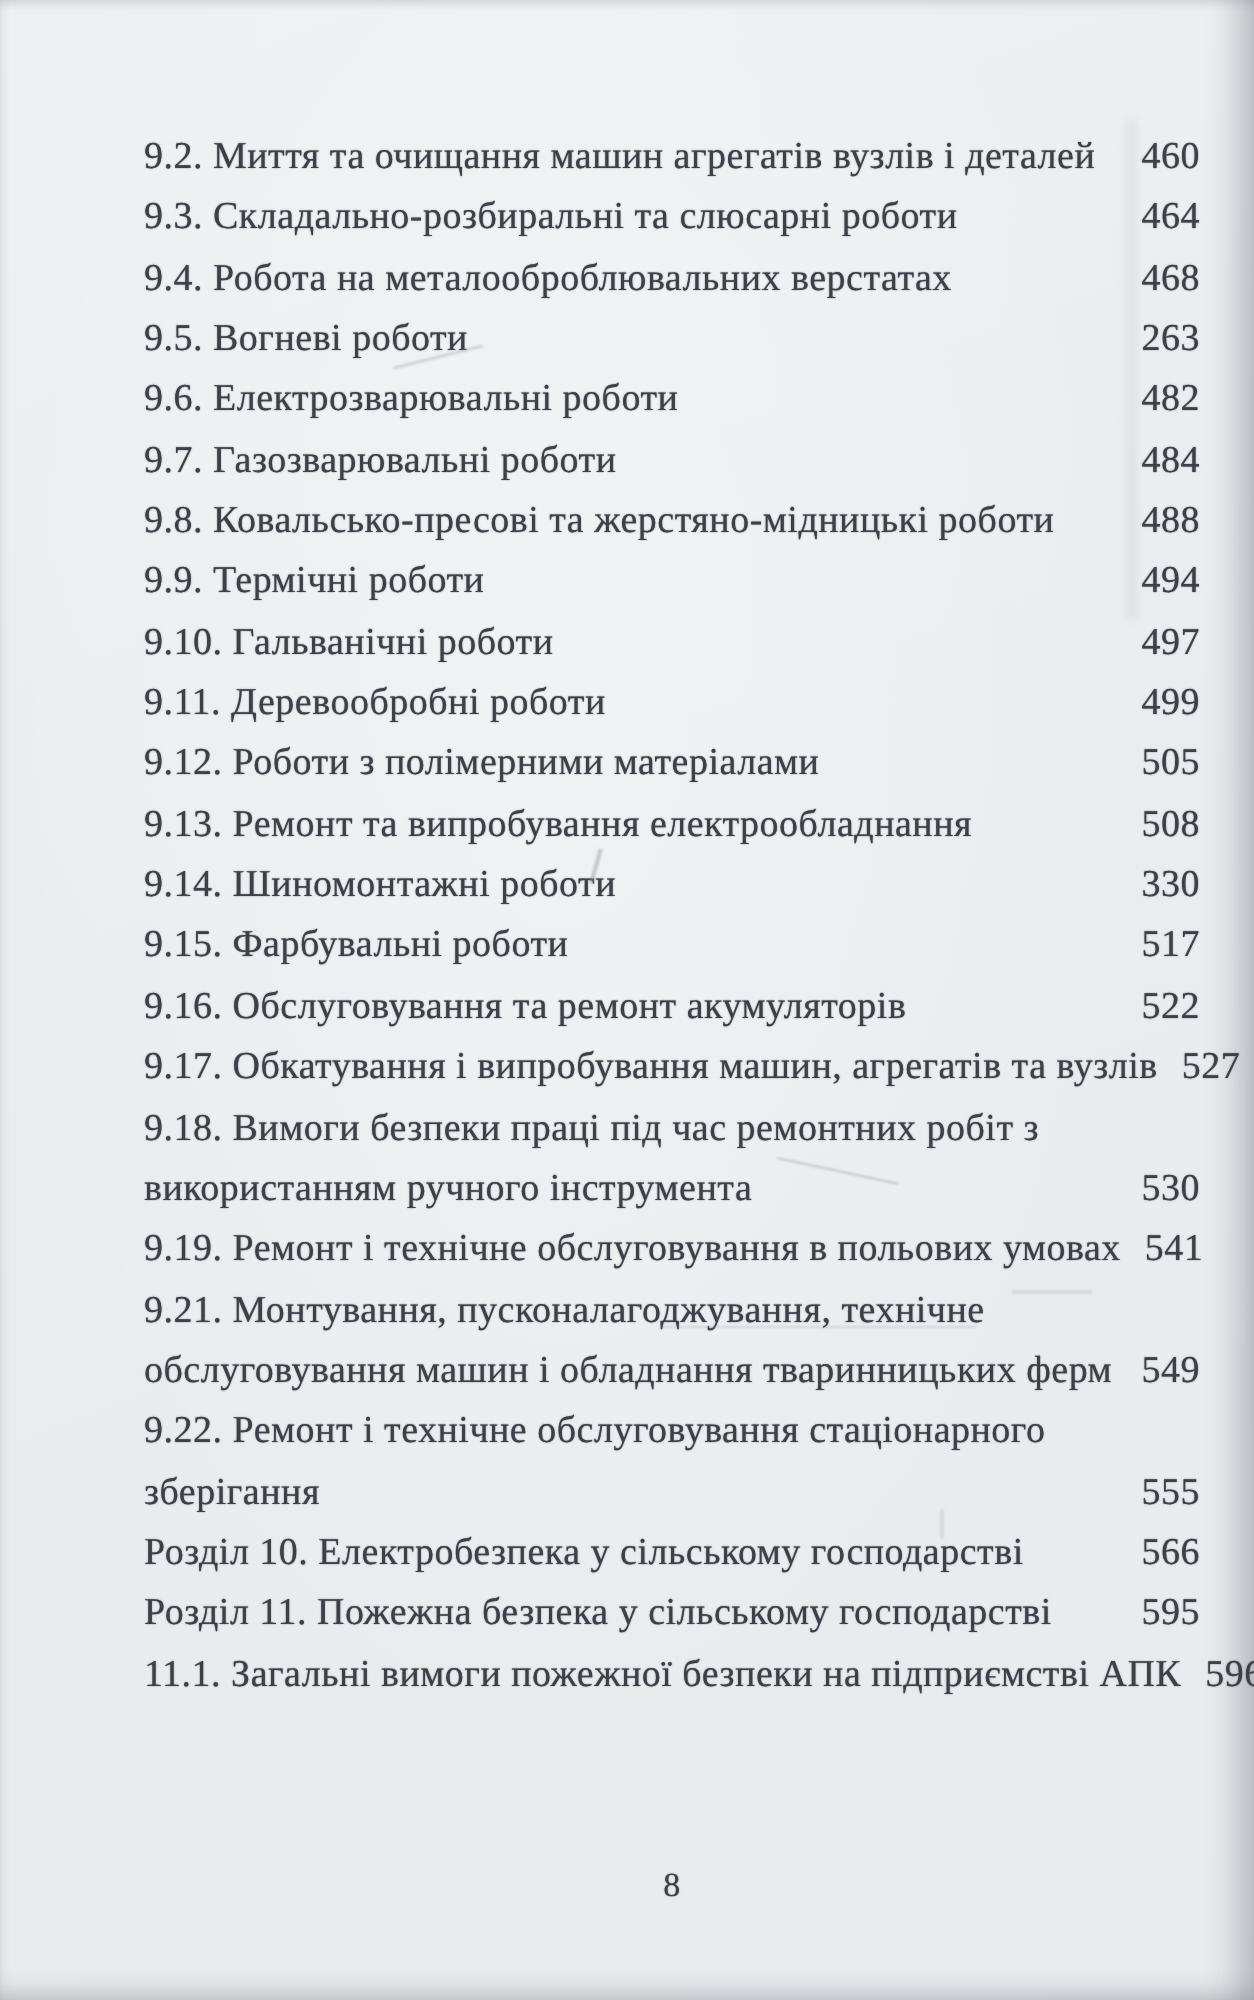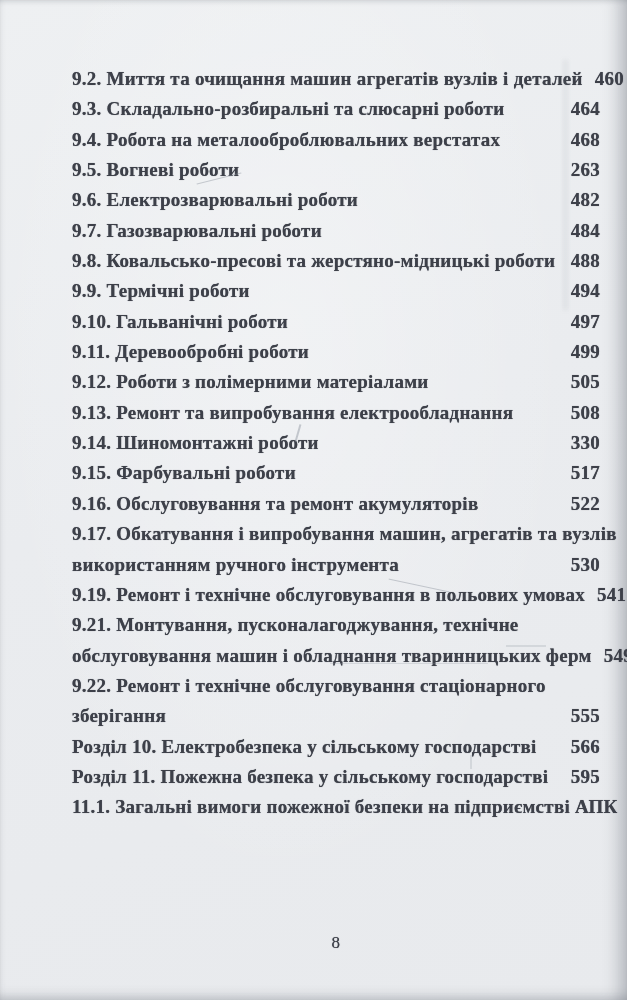"9.2. Миття та очищання машин" .toc-row { font-weight: bold -> none }
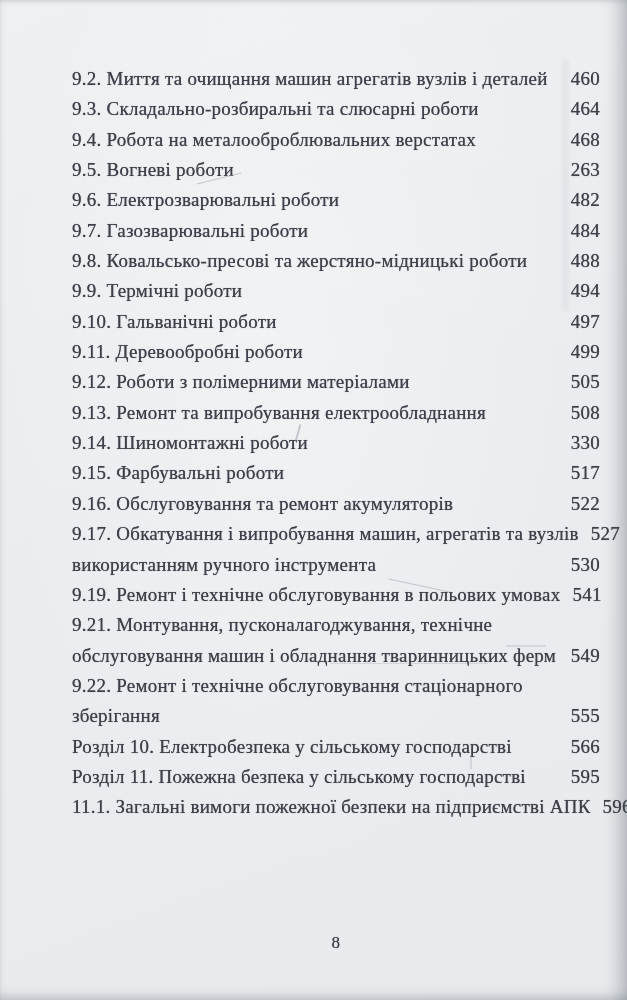"9.18. Вимоги безпеки праці під" div.toc-row { html: none -> <div> <span>9.18. Вимоги безпеки праці під час ремонтних робіт з</span> <span></span> </div> }
